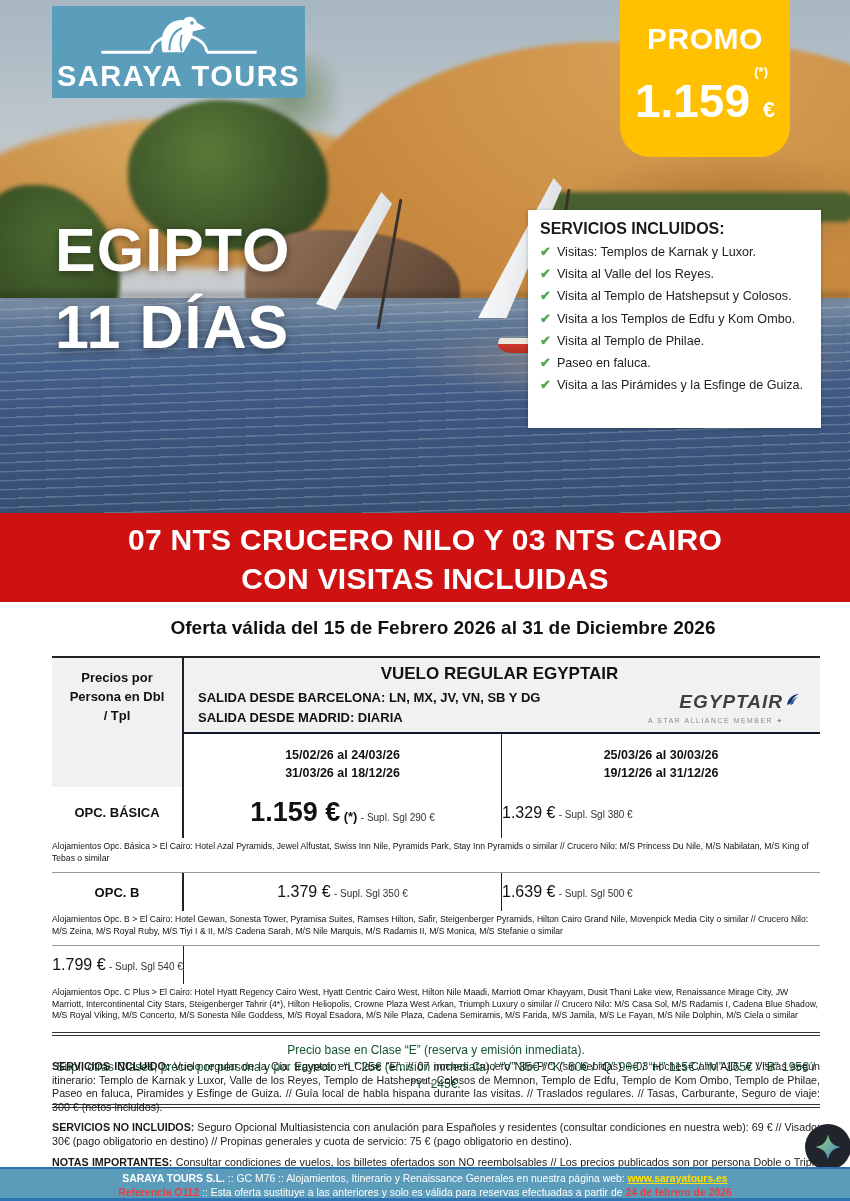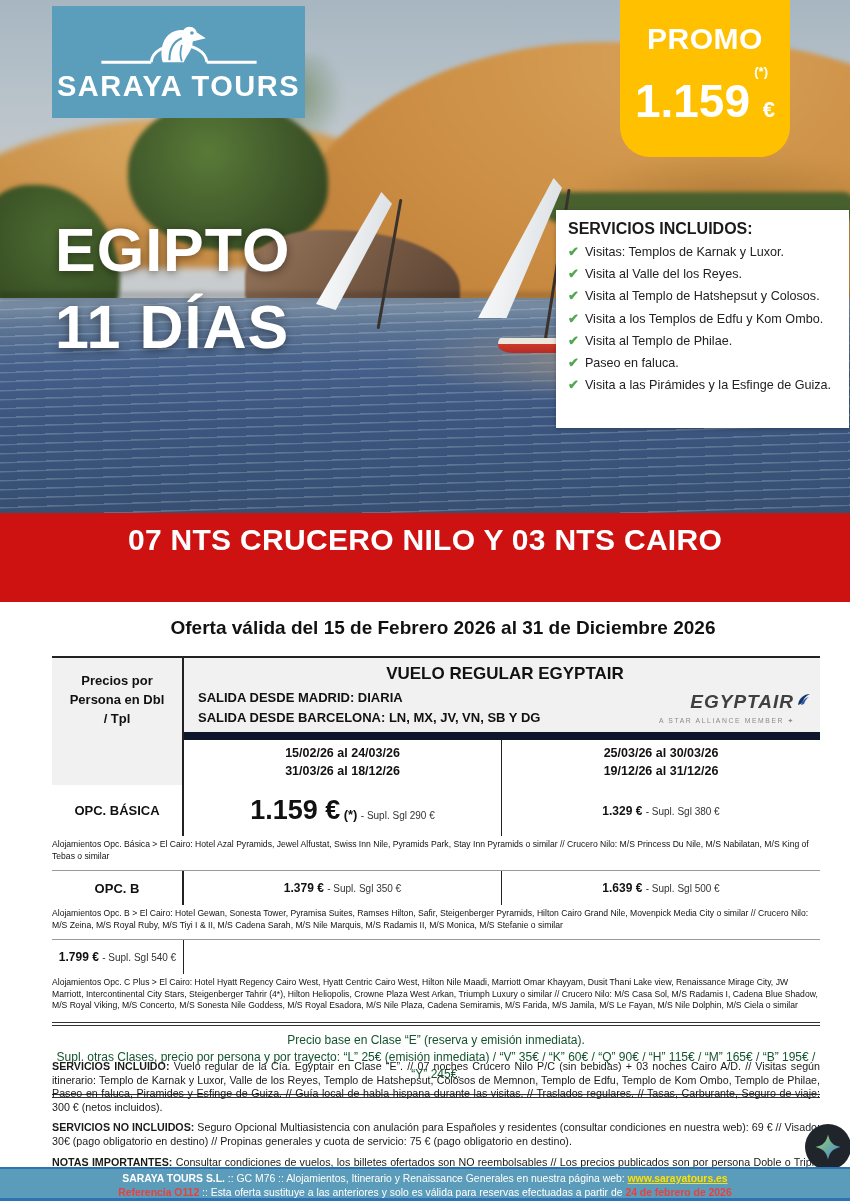"SARAYA TOURS" .logo-box { height: 112px -> 92px }
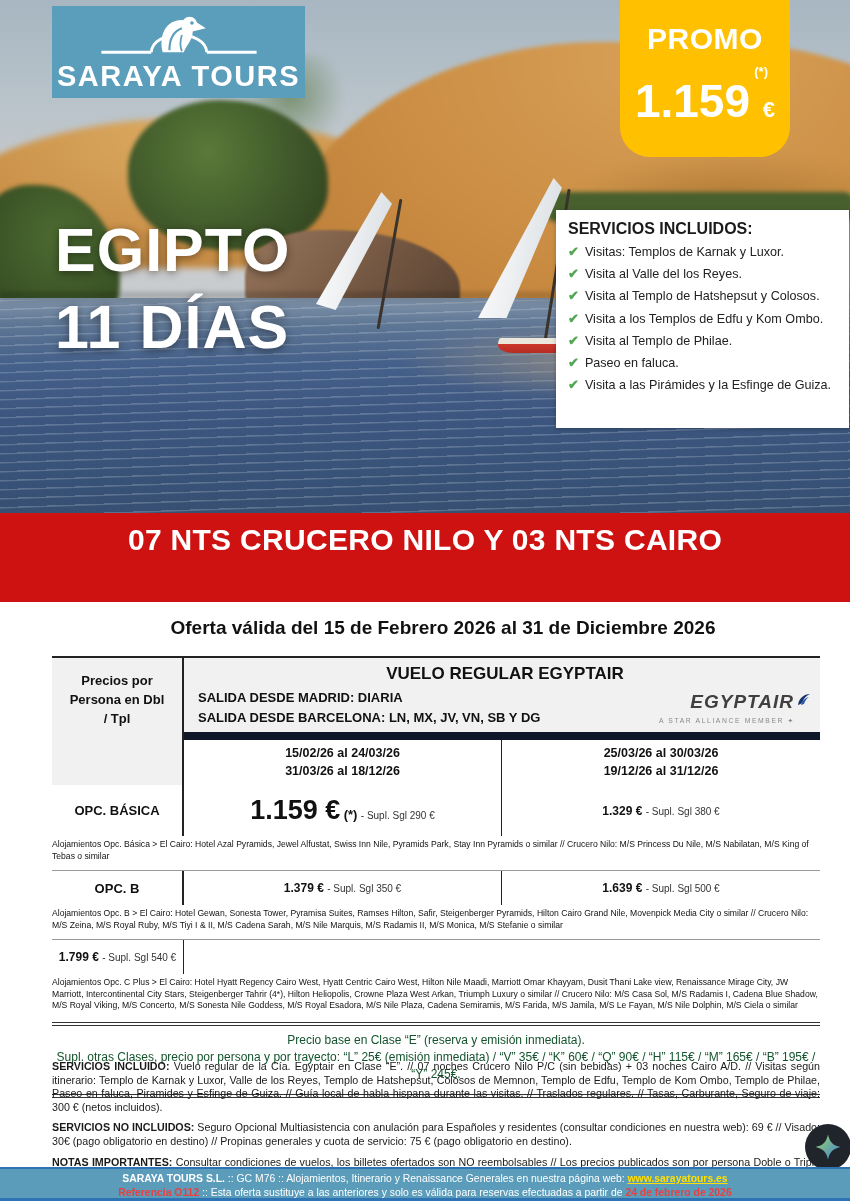"SERVICIOS INCLUIDOS:" .svc-box { left: 556px -> 528px }
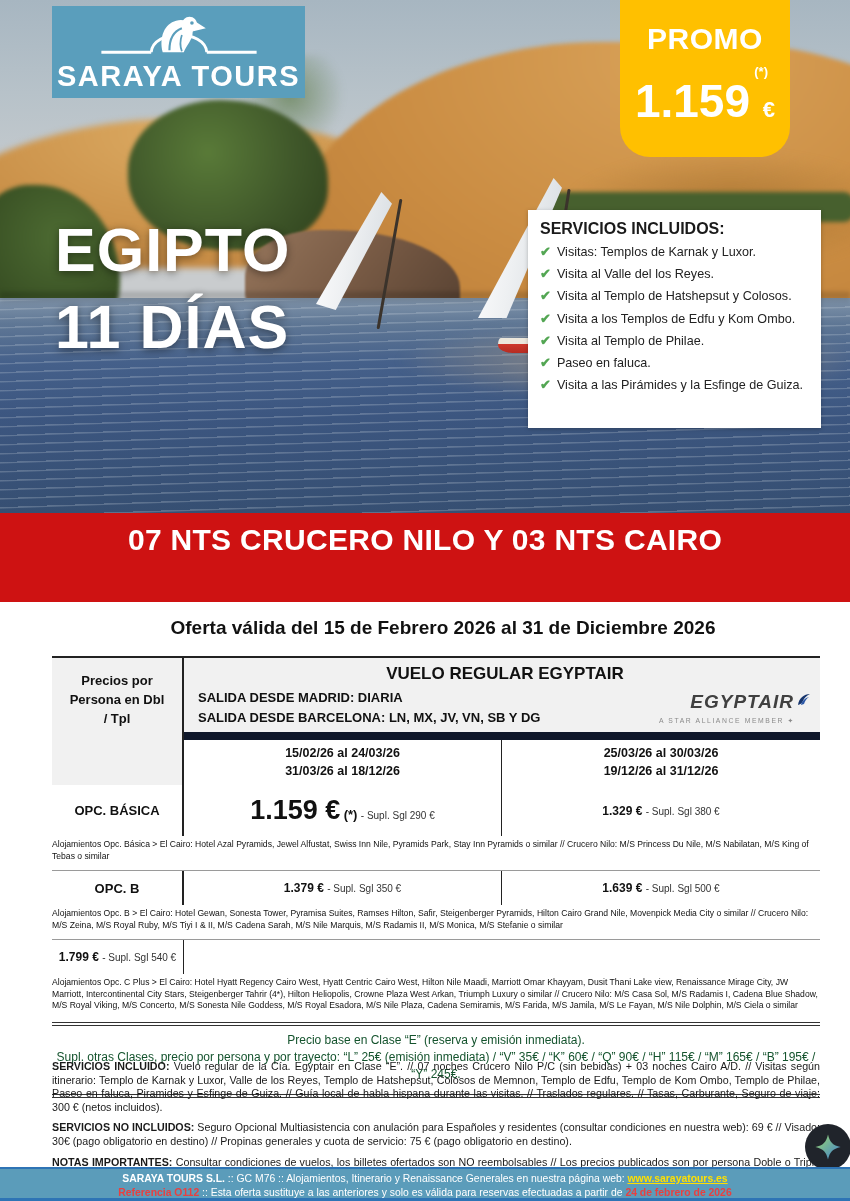"CON VISITAS INCLUIDAS" div { html: none -> <div>CON VISITAS INCLUIDAS</div> }
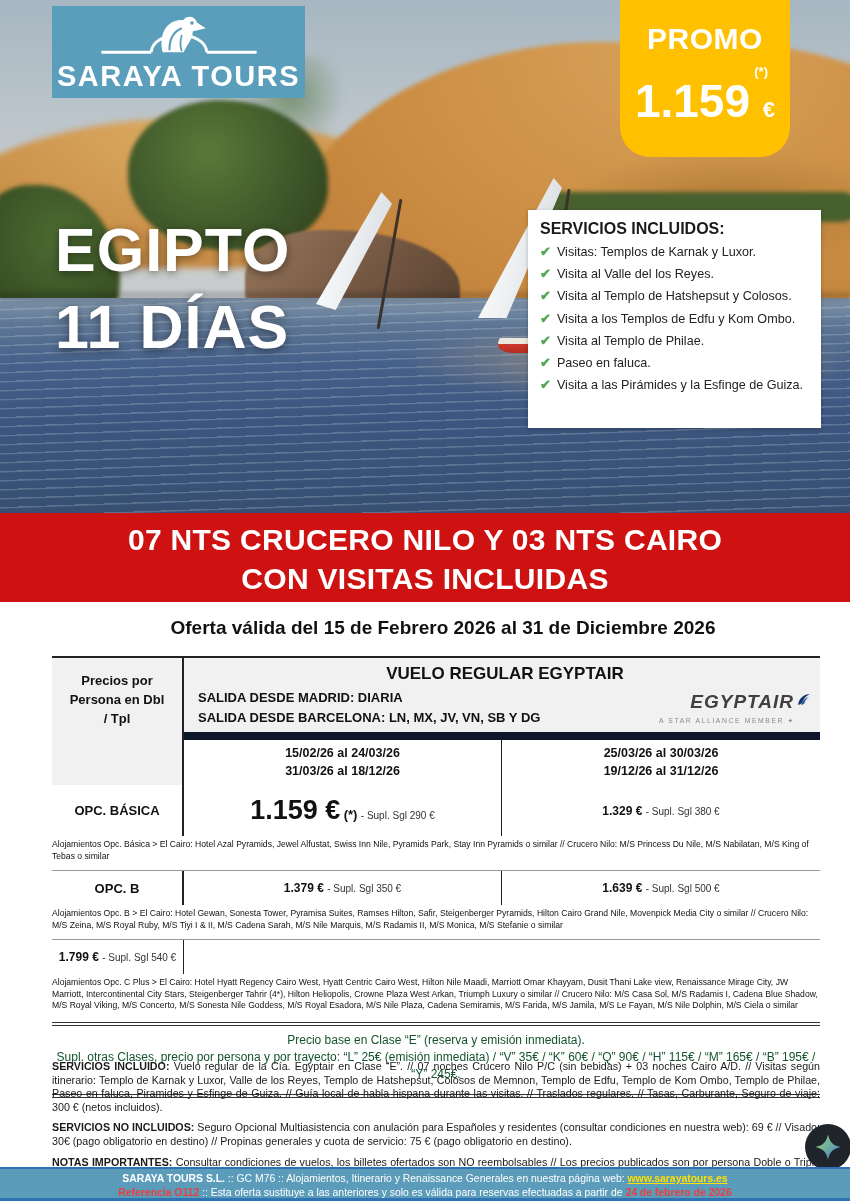"VUELO REGULAR EGYPTAIR" .cell-header { border-bottom: 8px solid #0f172a -> 2px solid #0f172a; padding: 6px 8px 4px 14px -> 6px 19px 4px 14px }
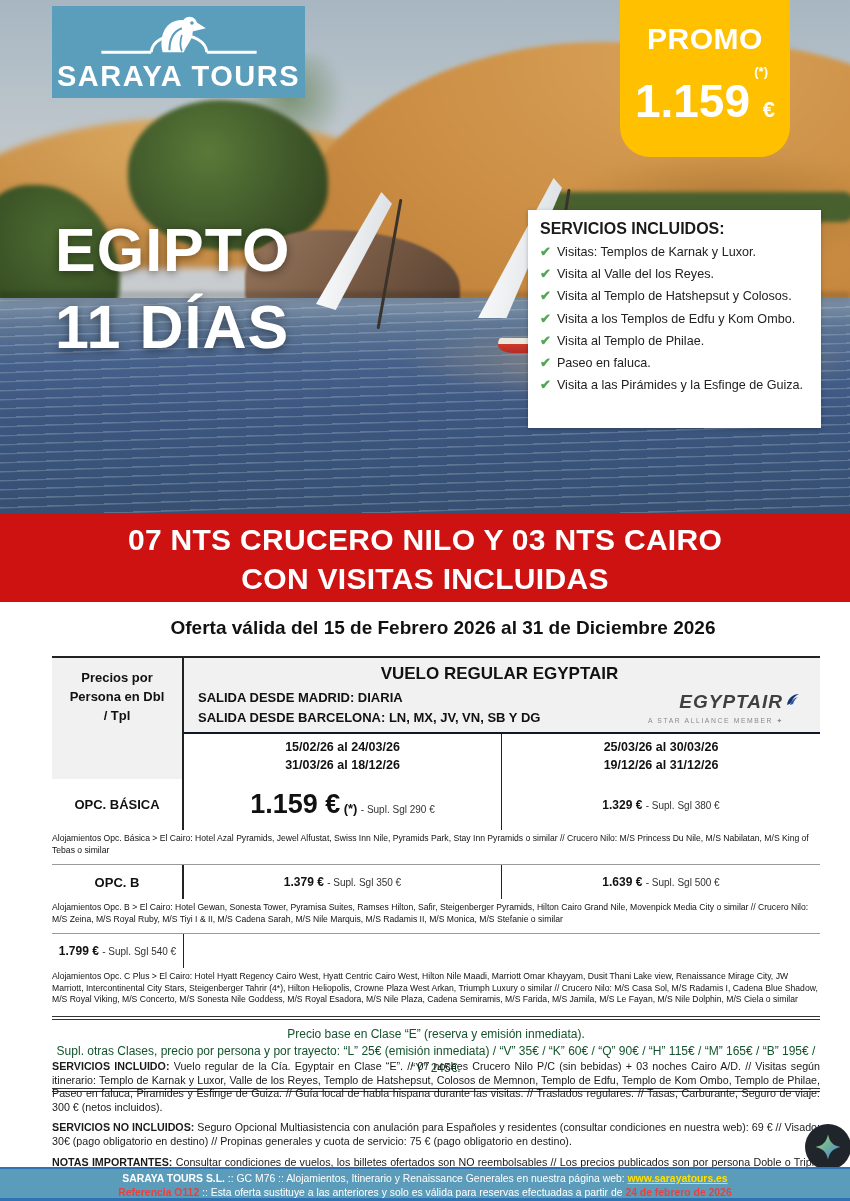"SALIDA DESDE MADRID: DIARIA" div { order: before "SALIDA DESDE BARCELONA: LN, MX," -> after "SALIDA DESDE BARCELONA: LN, MX," }
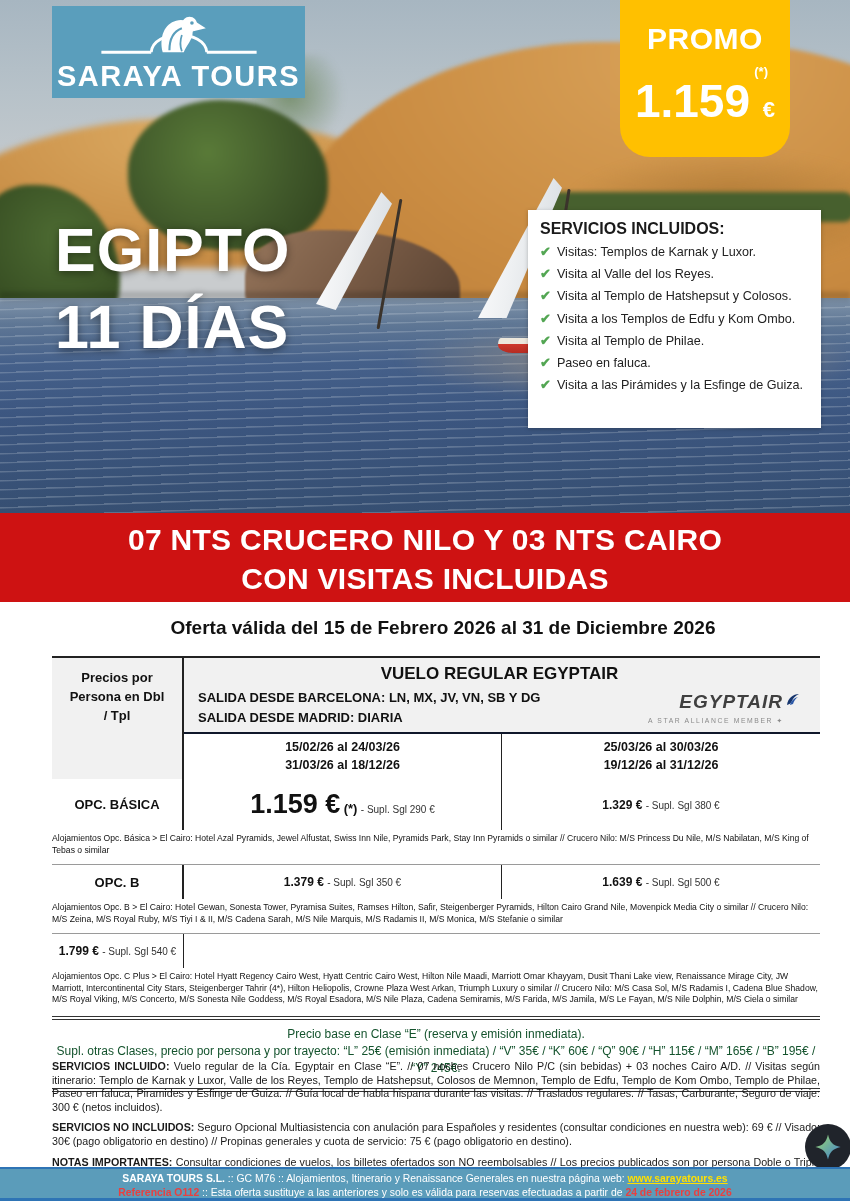"15/02/26 al 24/03/26" .cell-date { padding: 4px 0 5px -> 12px 0 5px }
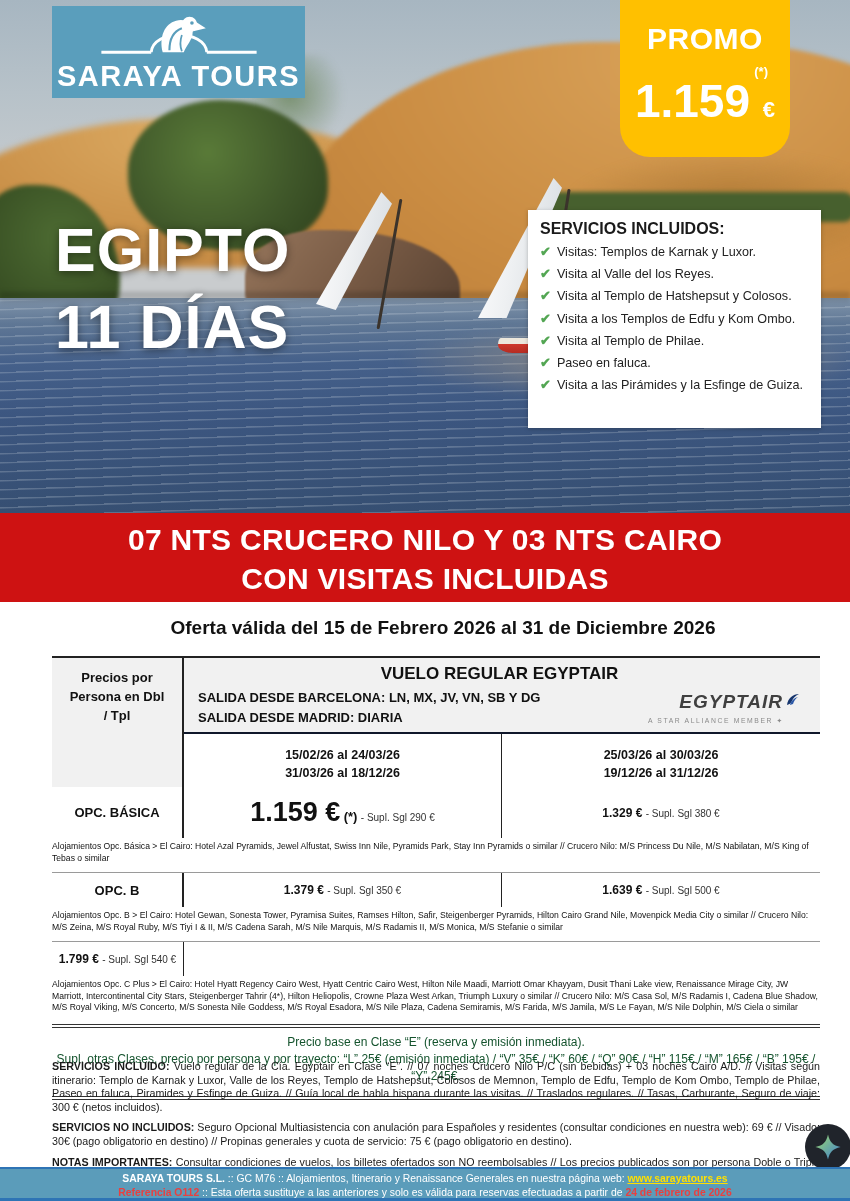"1.159 € (*) - Supl." .cell-price { text-align: center -> none }
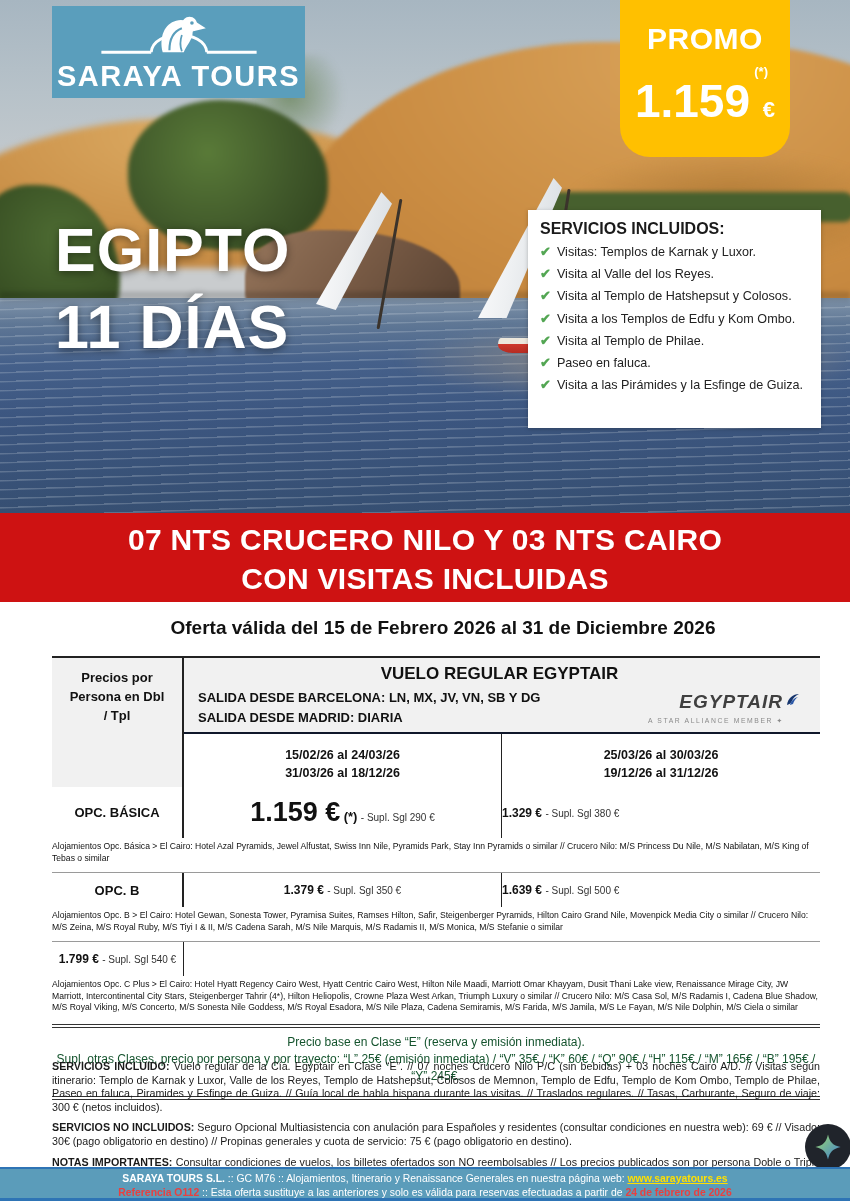"1.329 €" .price-med { font-size: 12px -> 16px; font-weight: 700 -> 400 }
